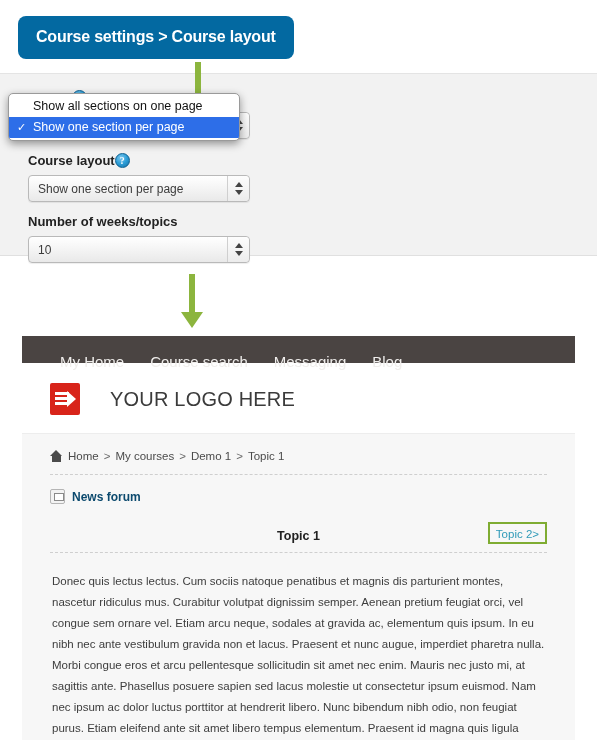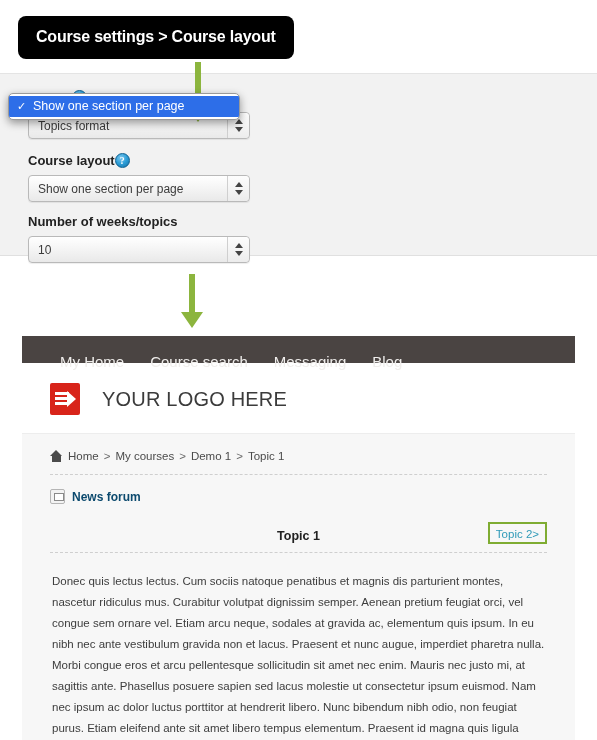"Course settings > Course layout" .banner { background: #000000 -> #0369a1 }
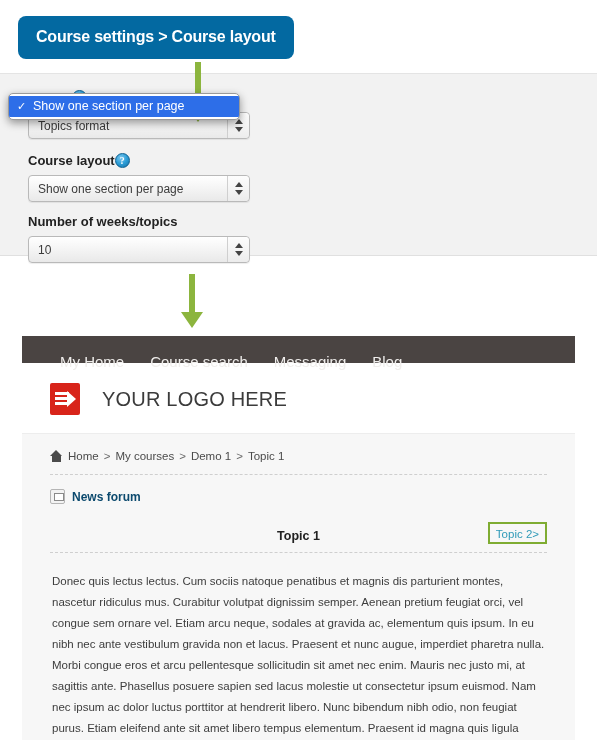"Show all sections on one" div.dd-item { html: none -> <div> <span>Show all sections on one page</span> </div> }
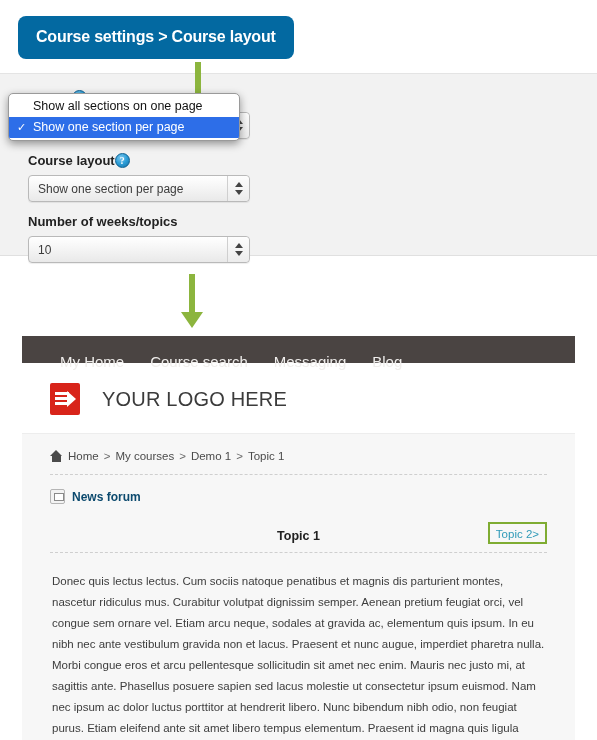"YOUR LOGO HERE" .logo-row { gap: 22px -> 30px }
